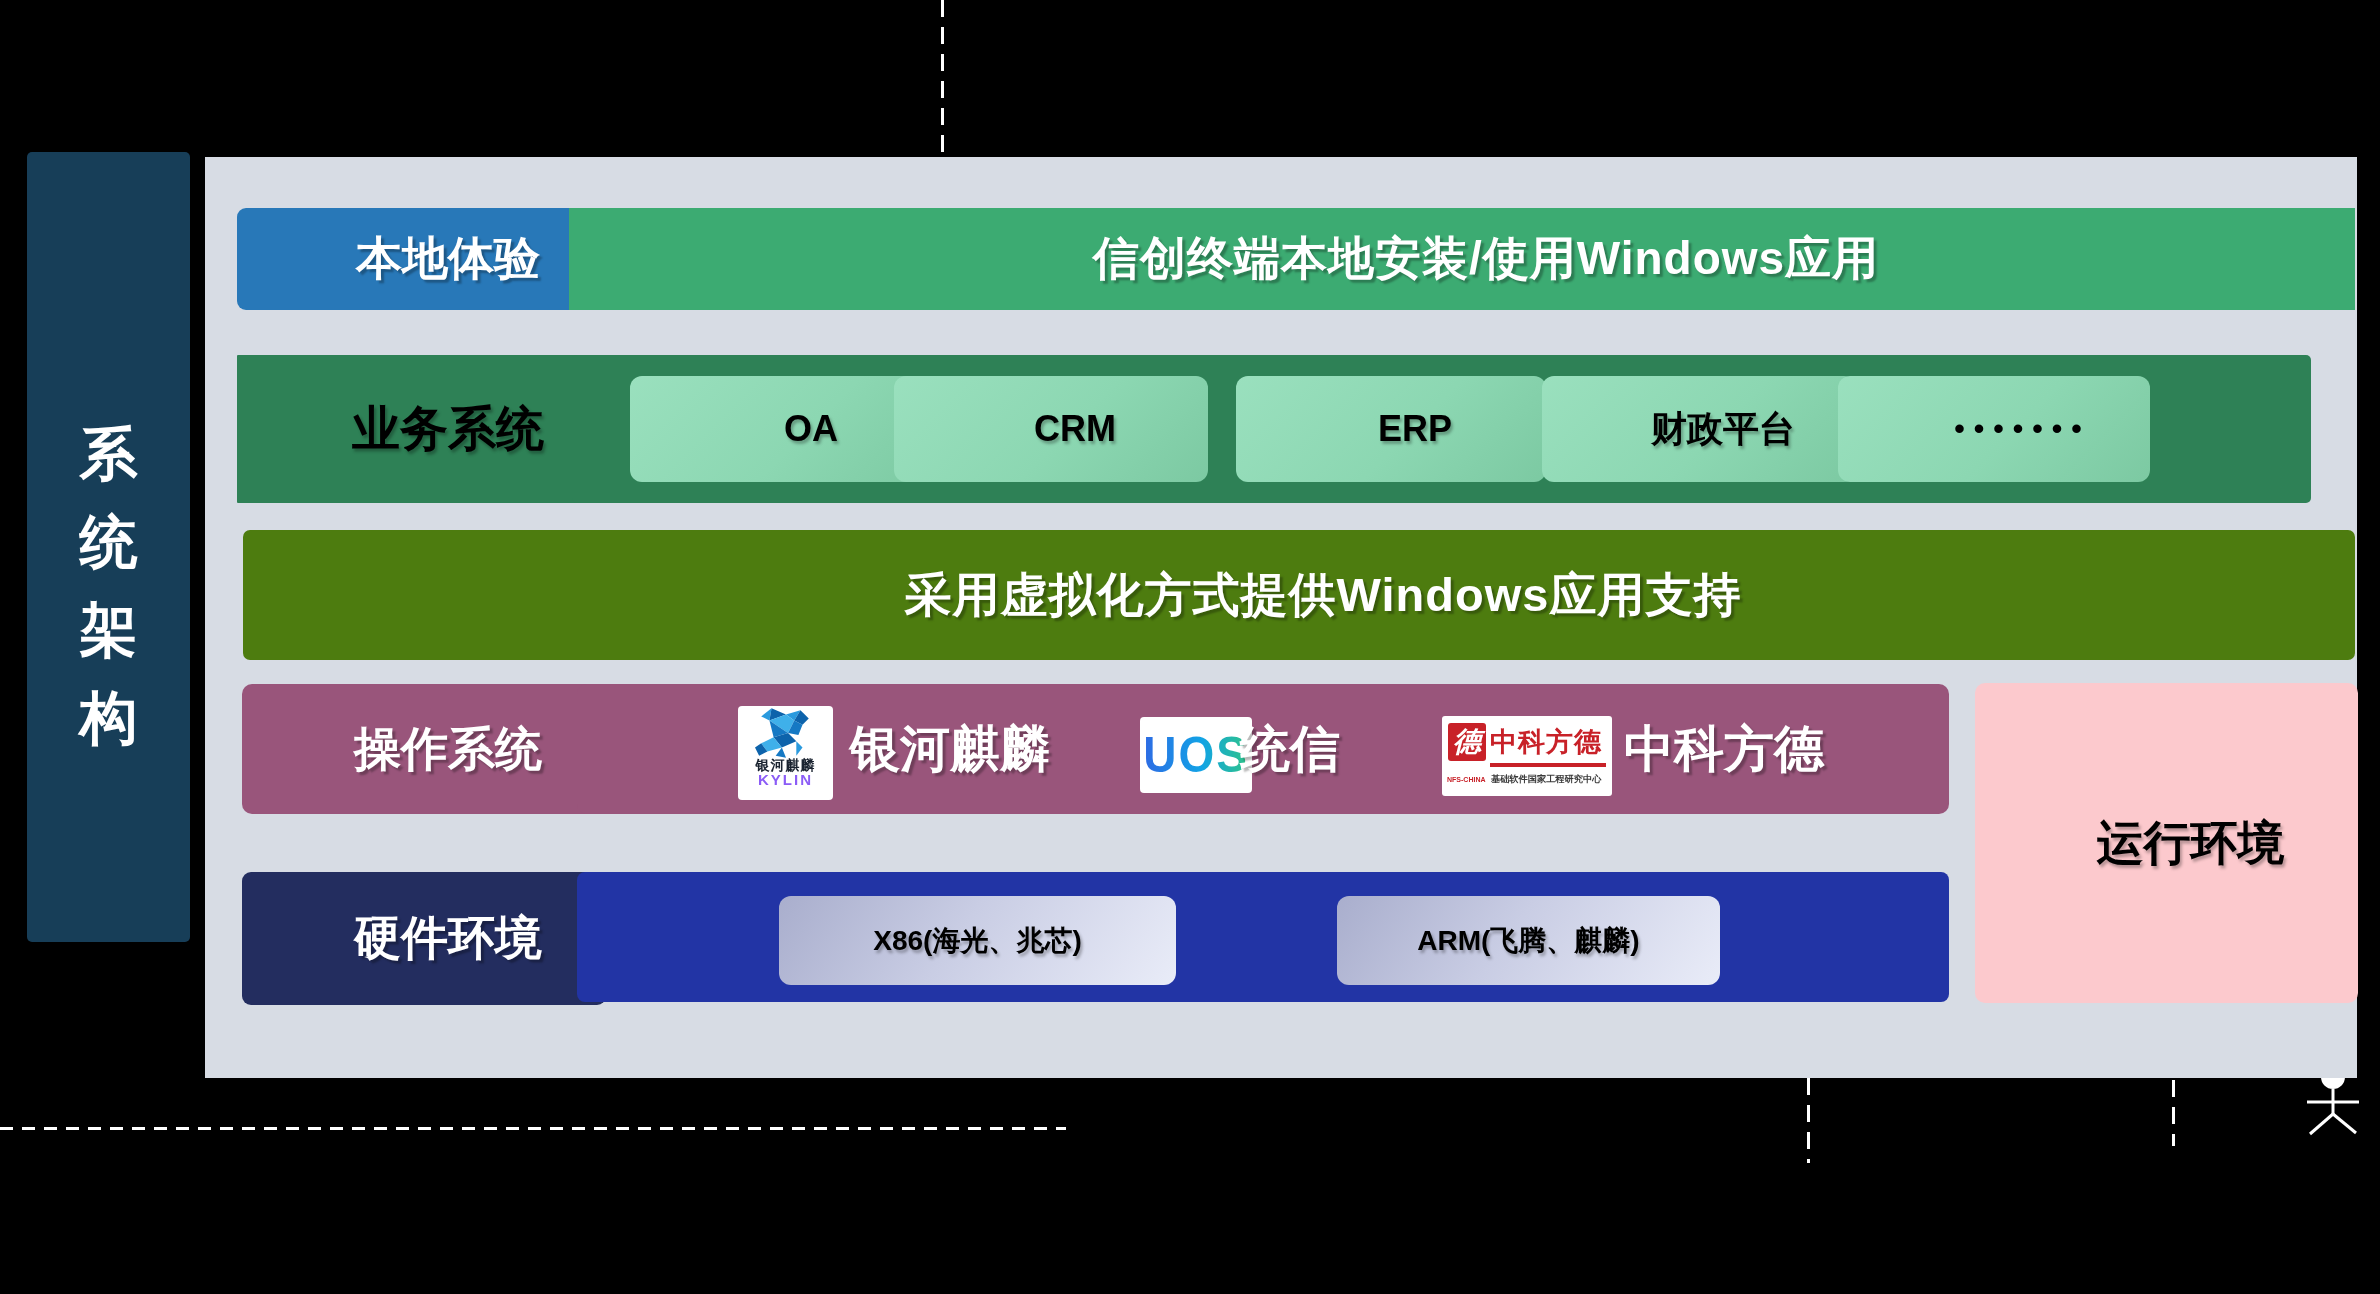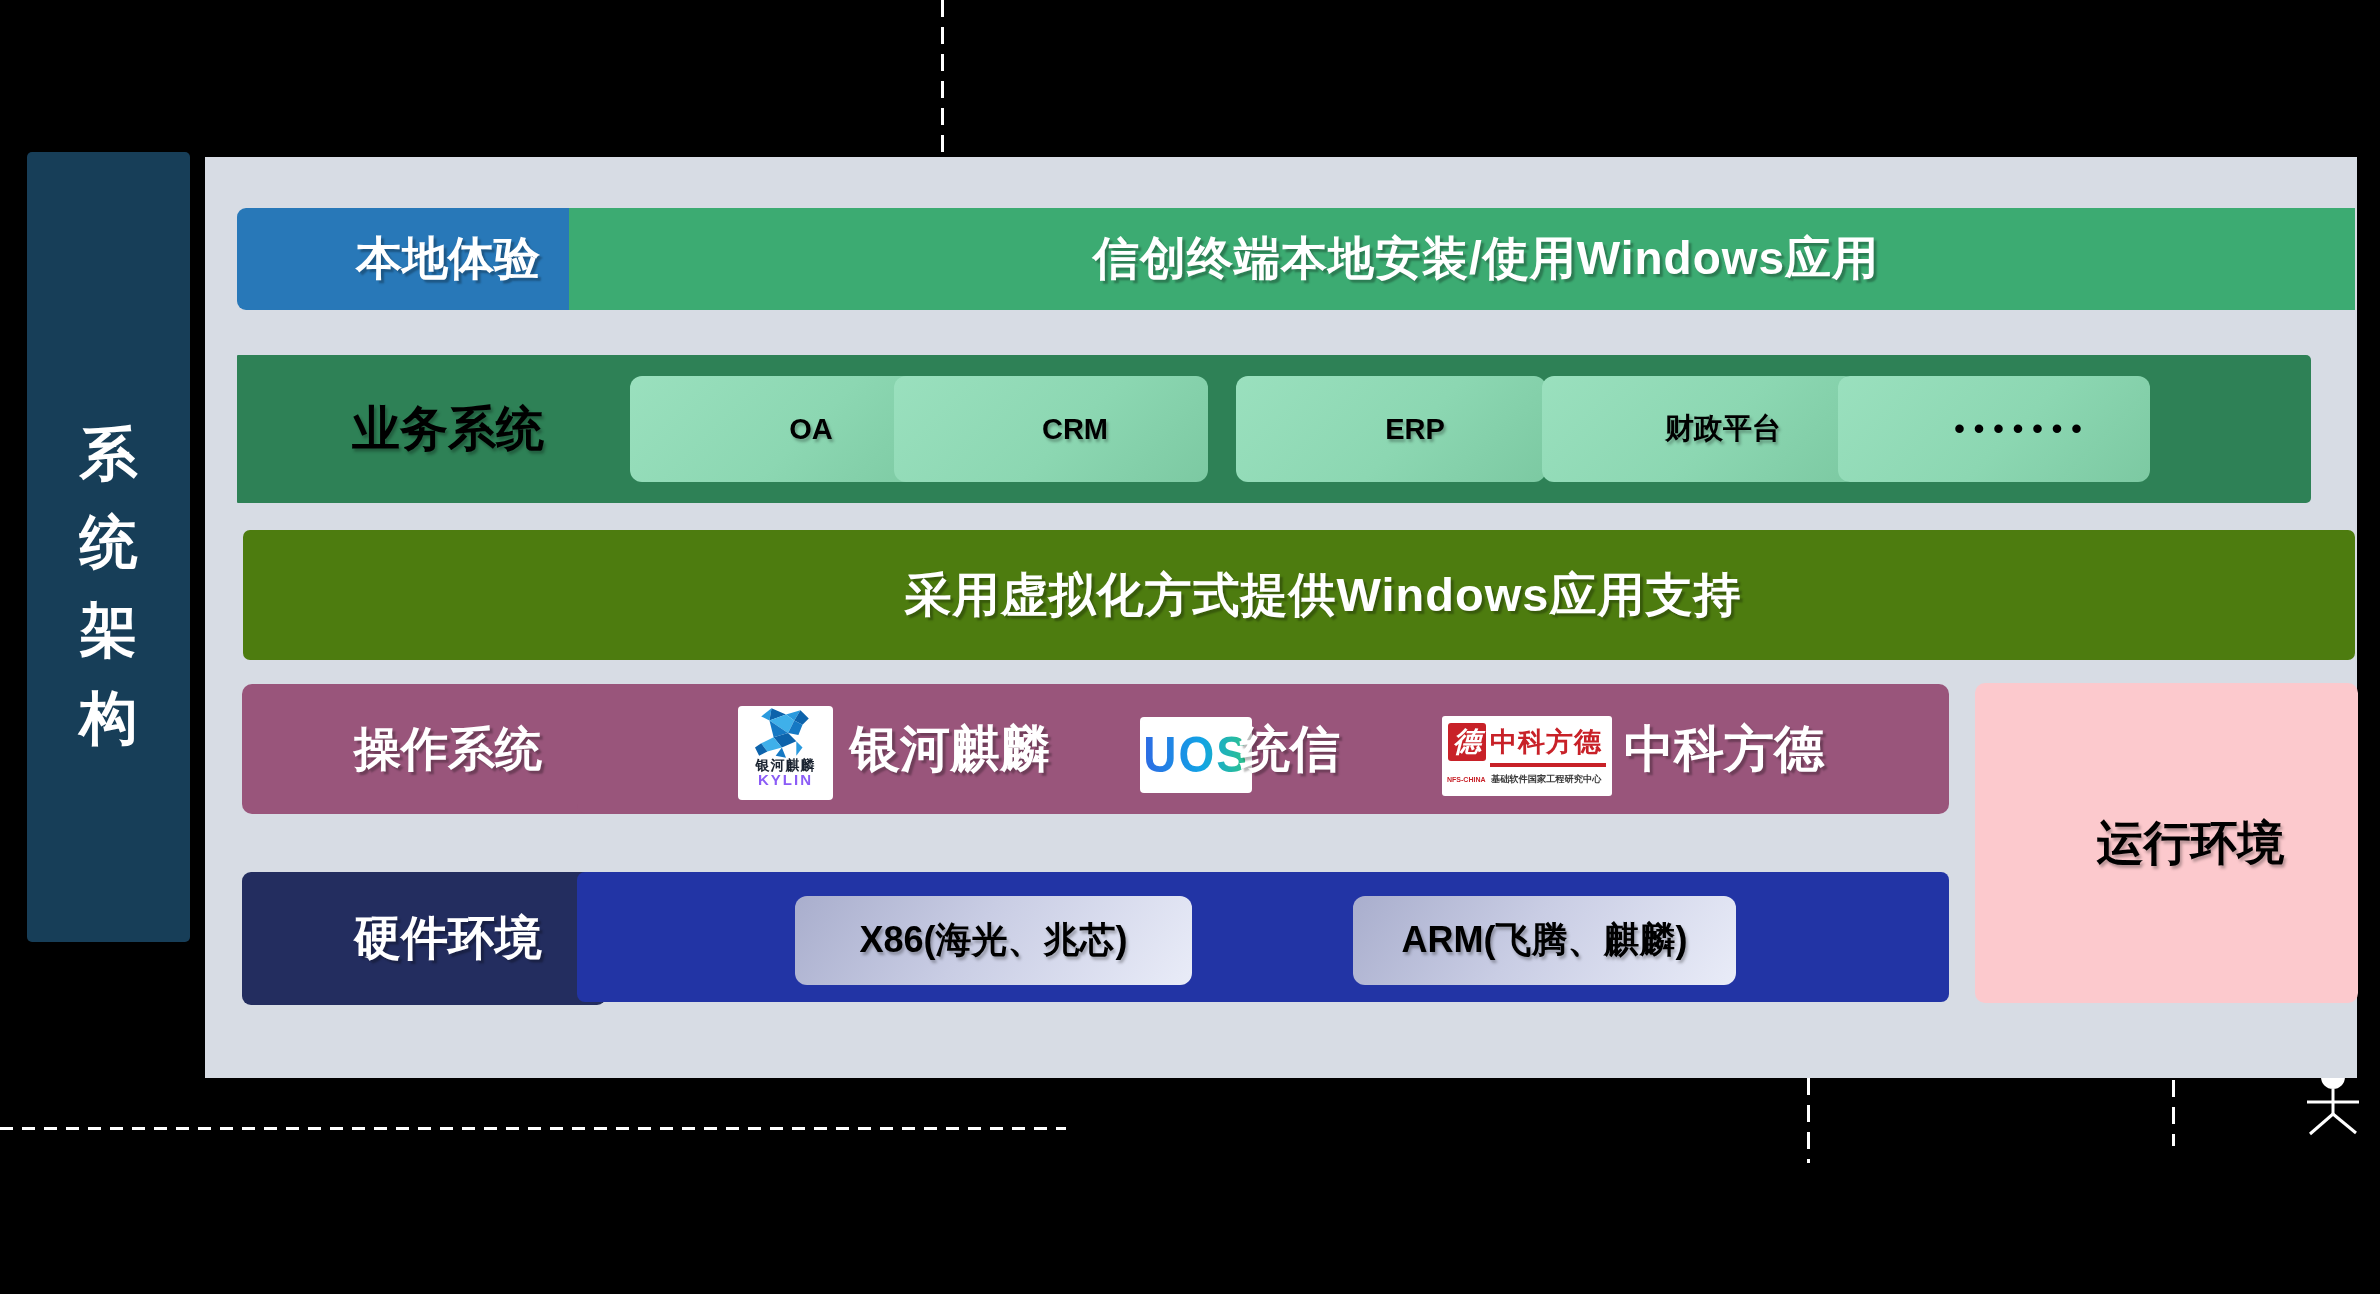"OA" .appbox { font-size: 29px -> 36px }
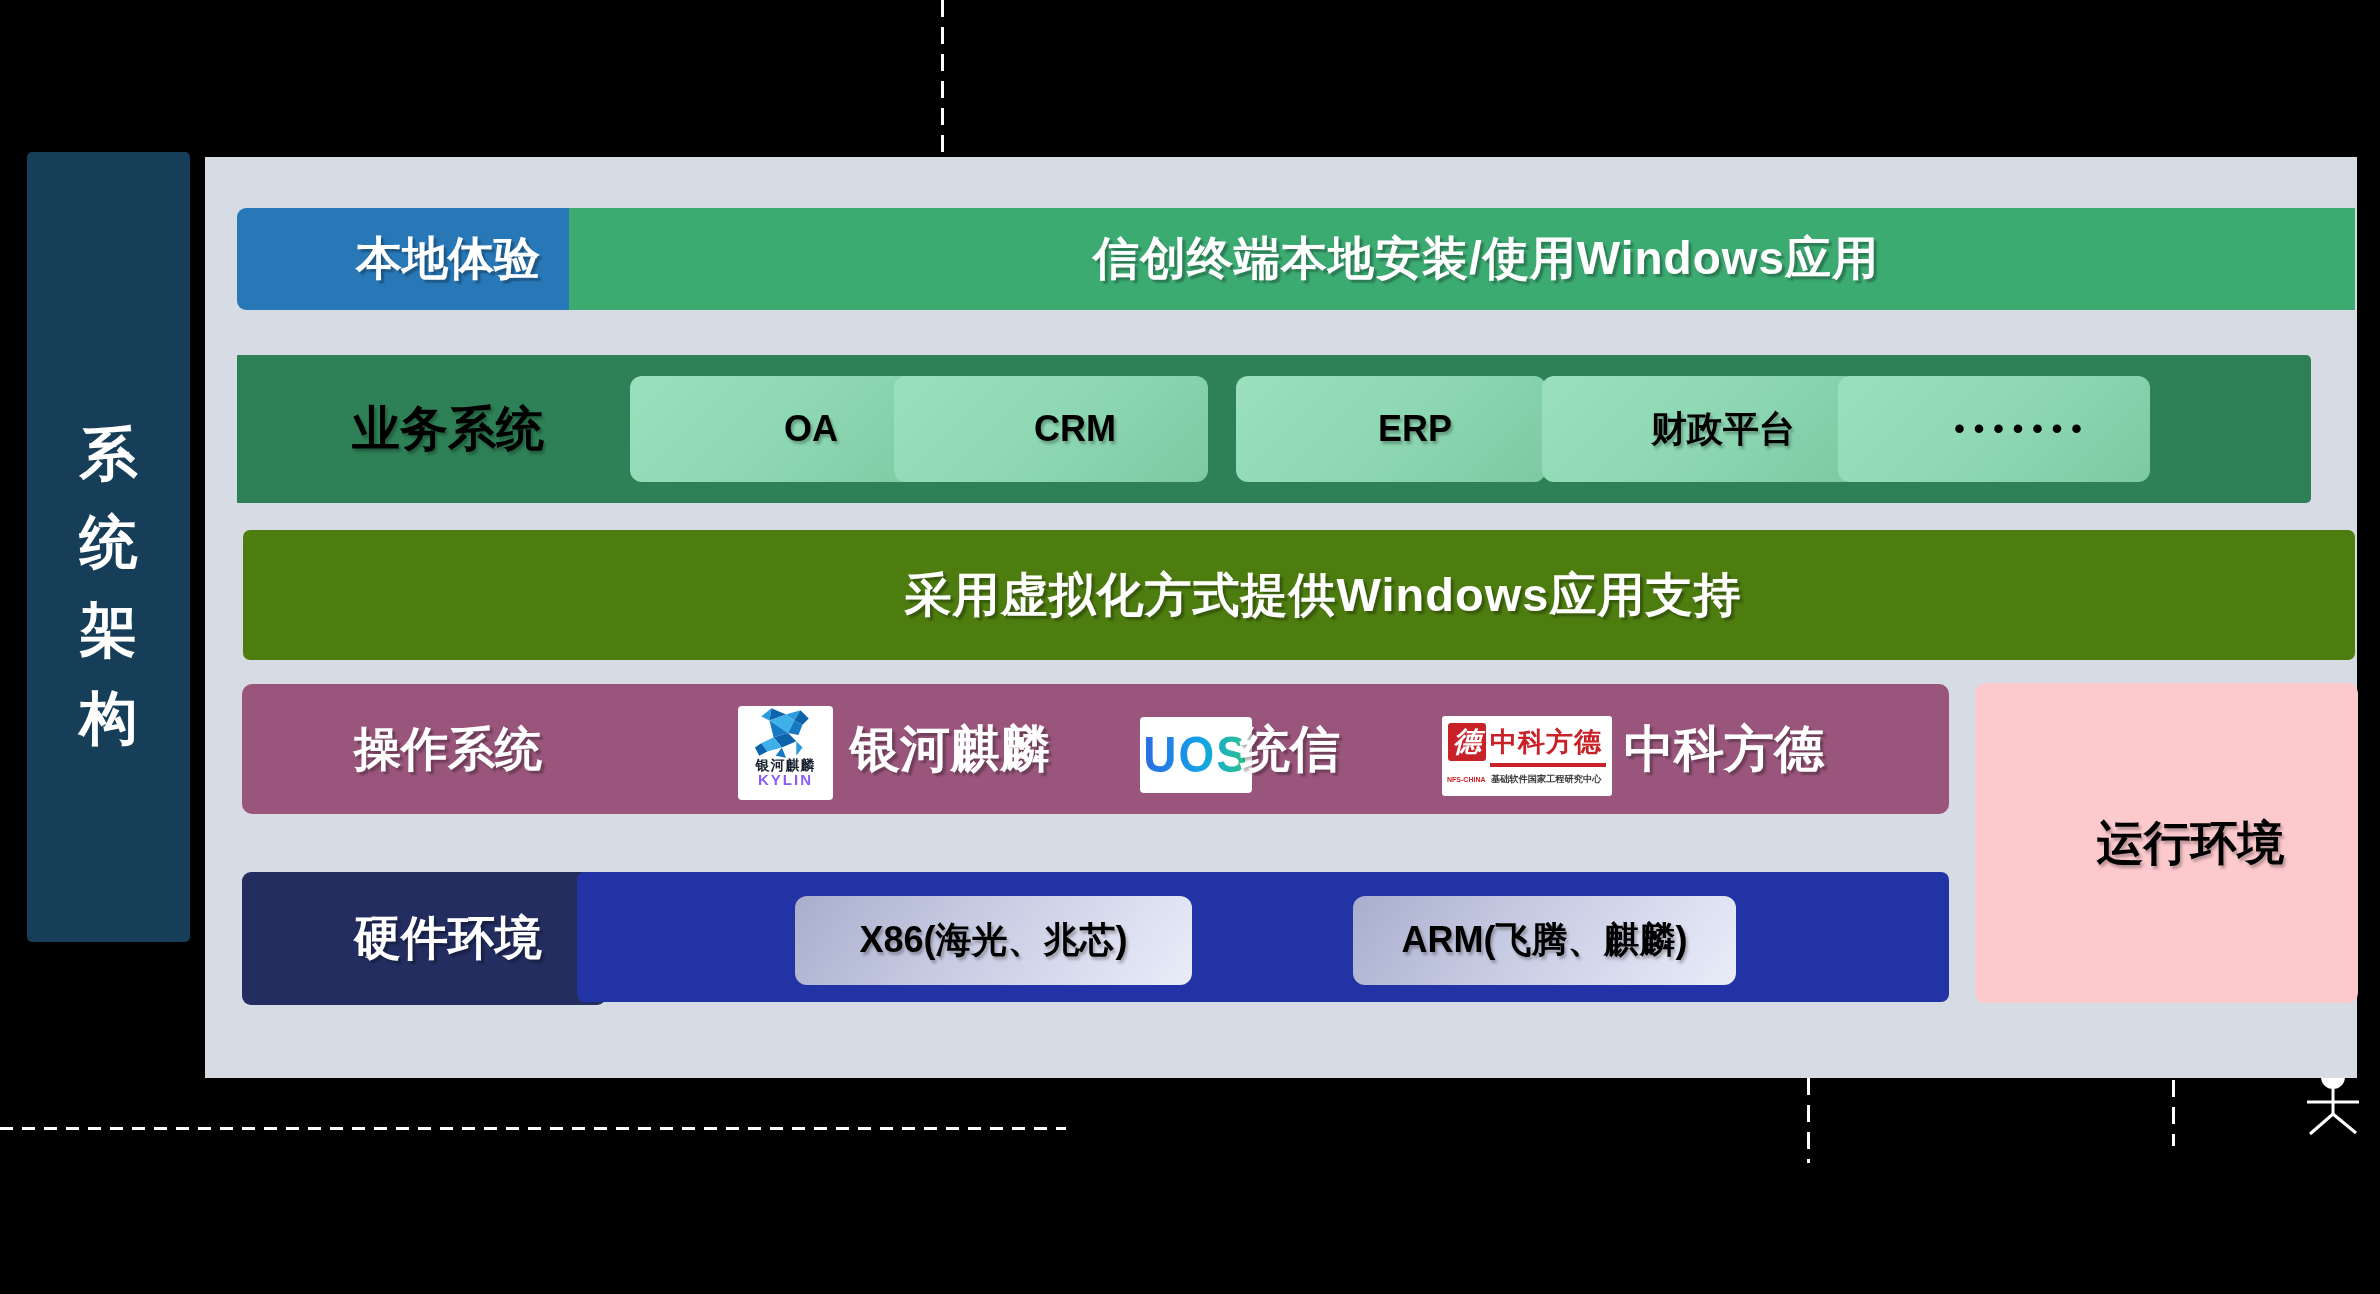"X86(海光、兆芯)" .hwbox { font-size: 36px -> 28px; margin-left: 16px -> none }
